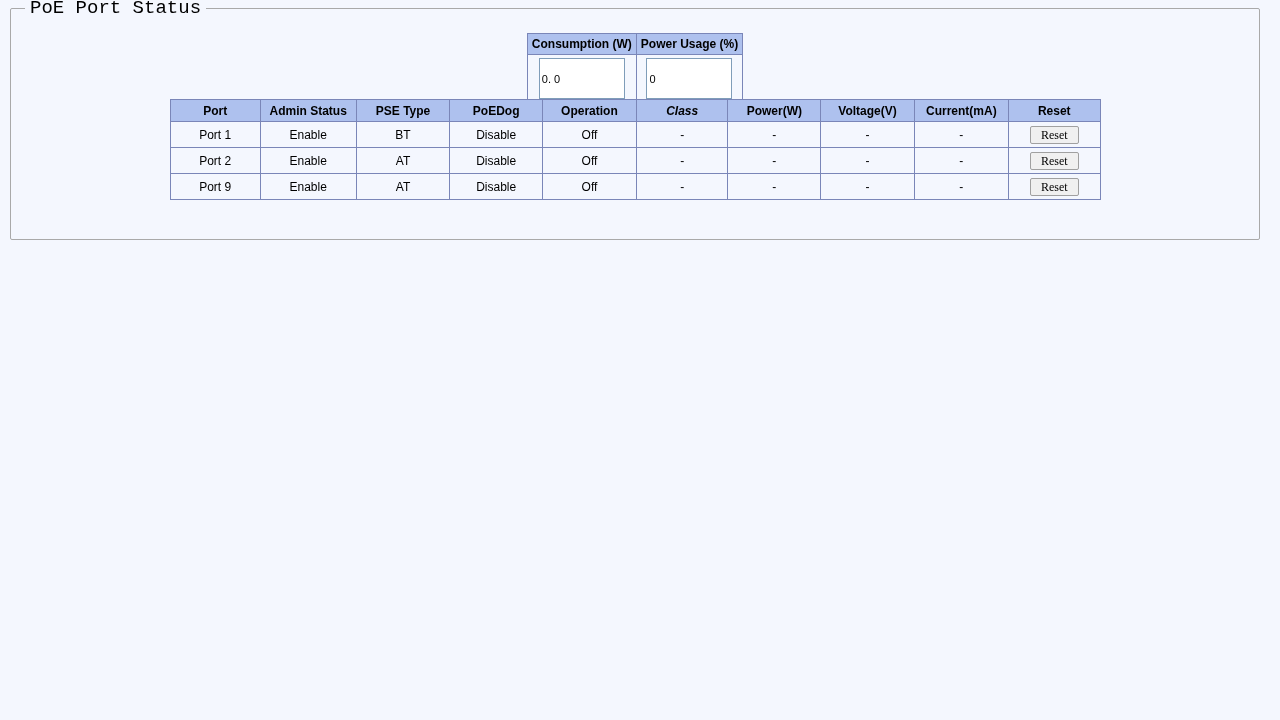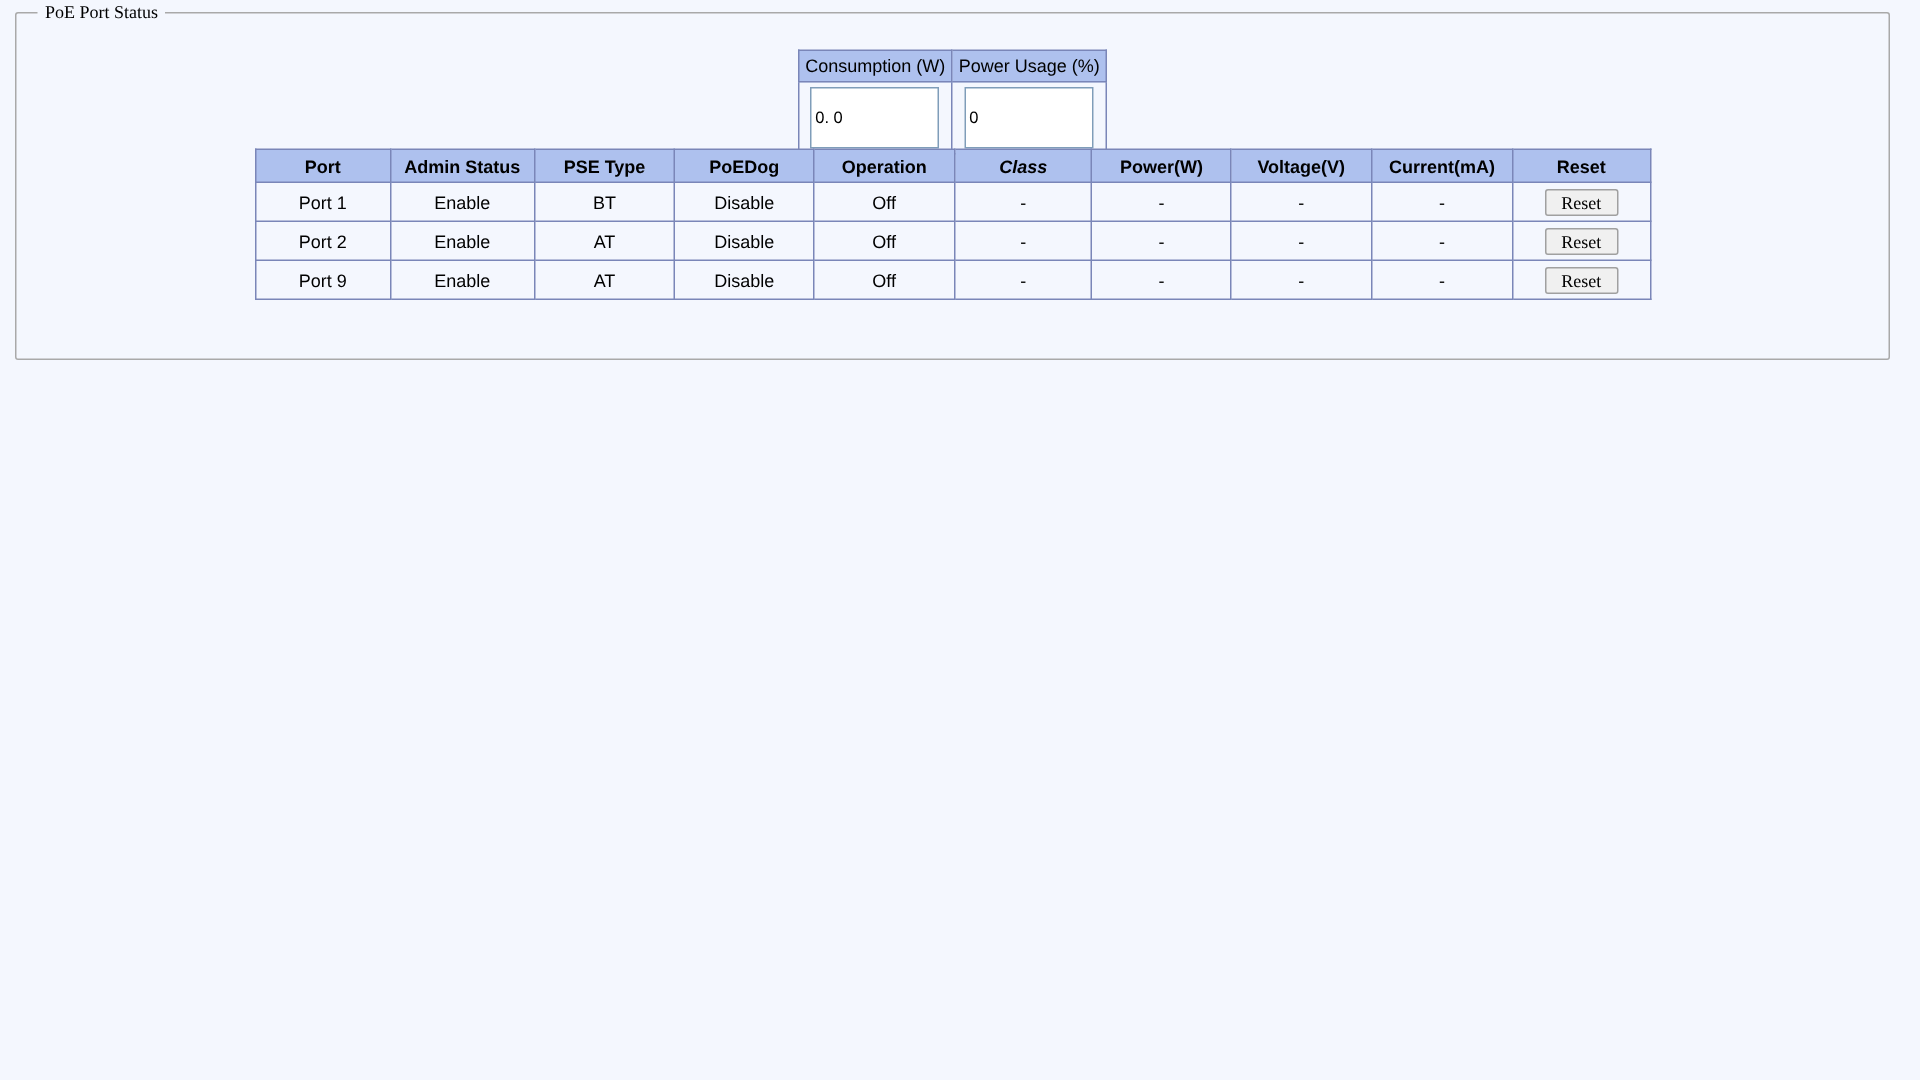"PoE Port Status" .fieldset-legend { font-family: Liberation Serif, serif -> Liberation Mono, monospace; font-size: 12px -> 19px }
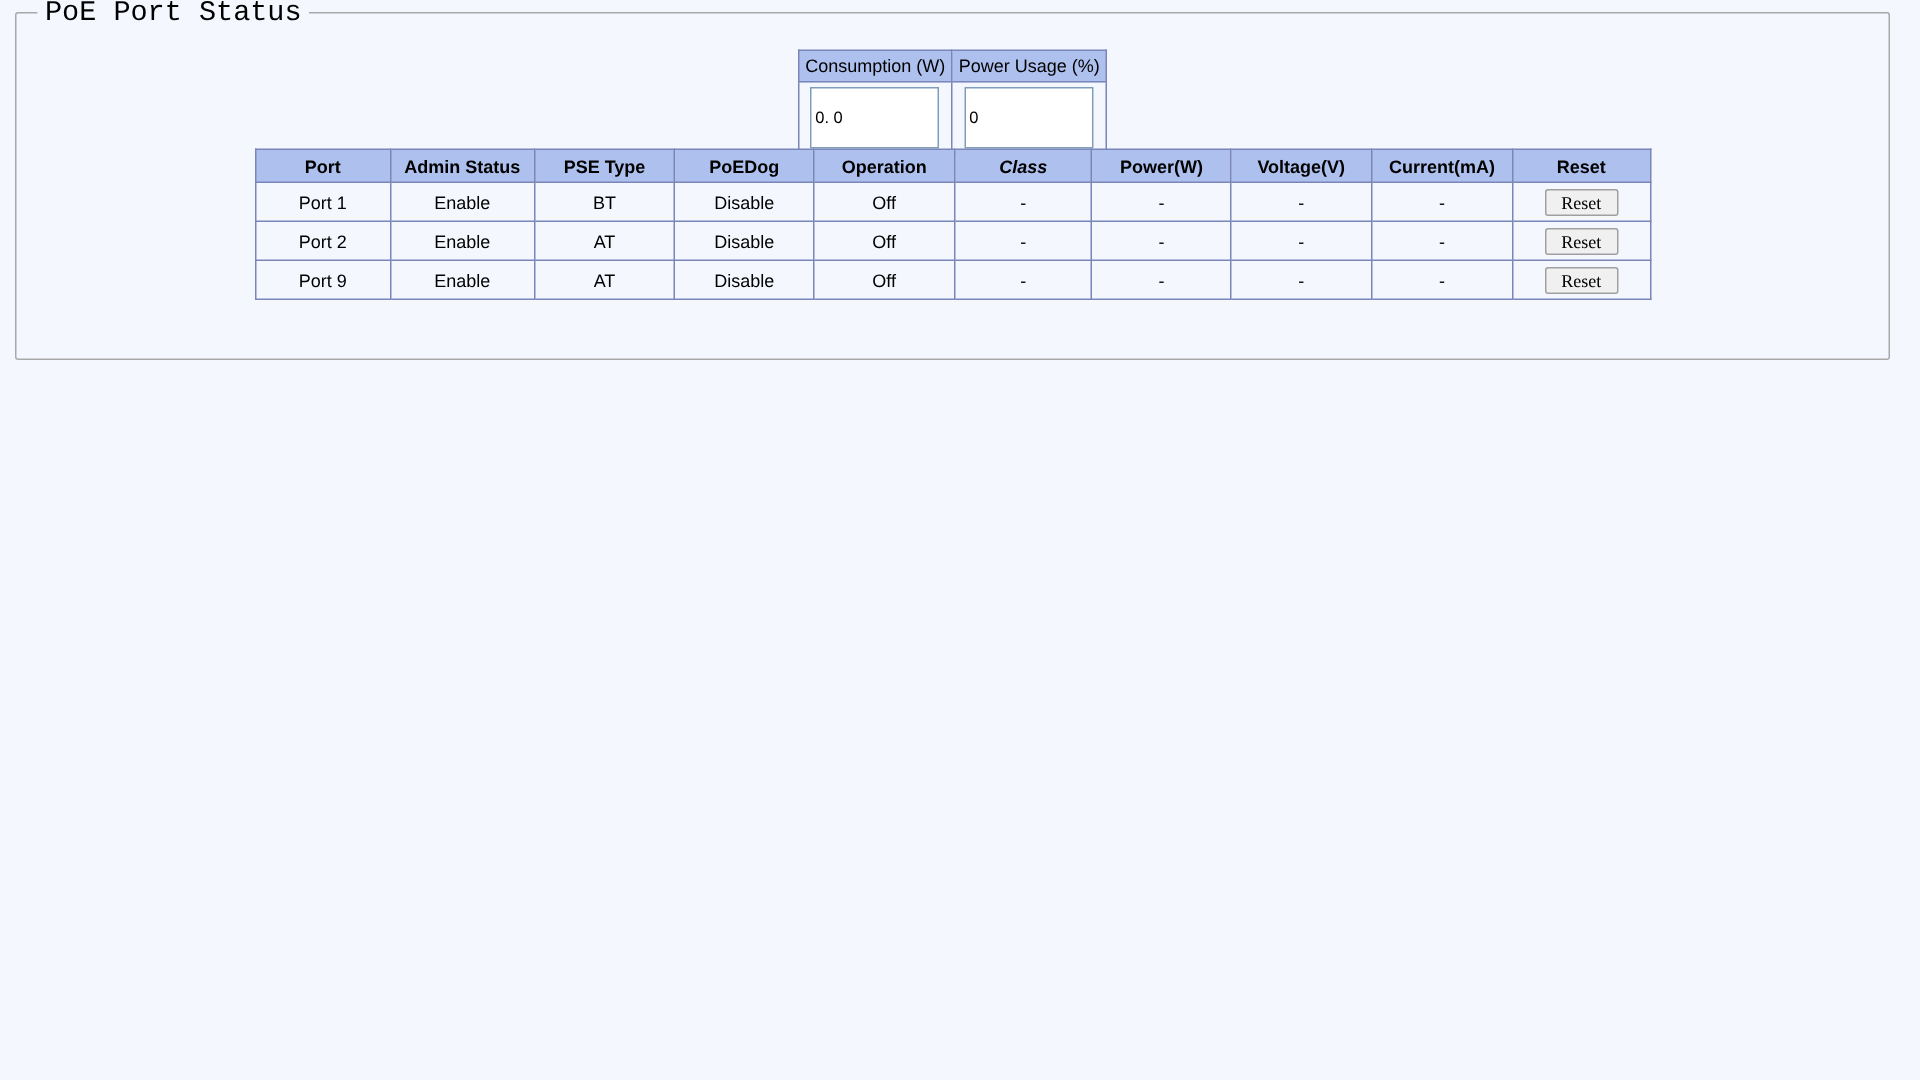"Consumption (W)" table.summary-table th { font-weight: normal -> bold }
